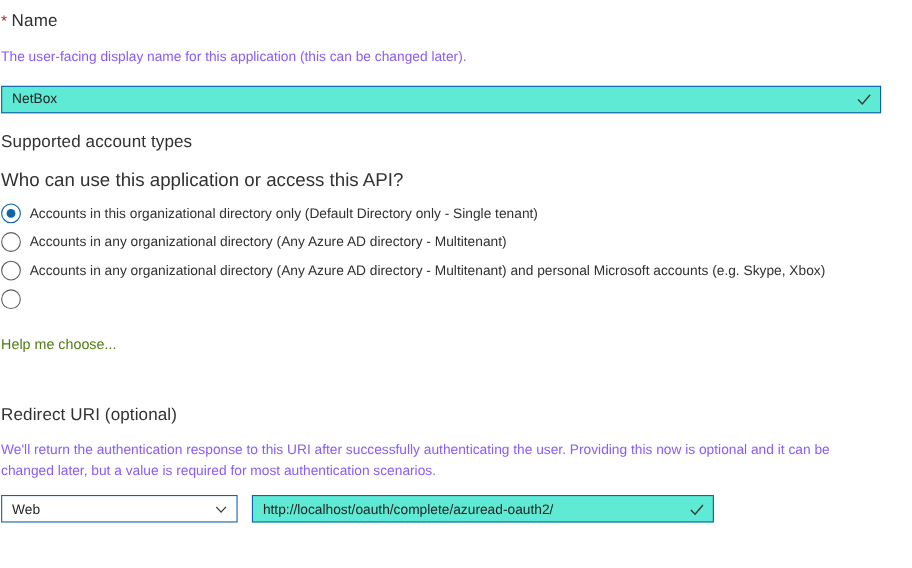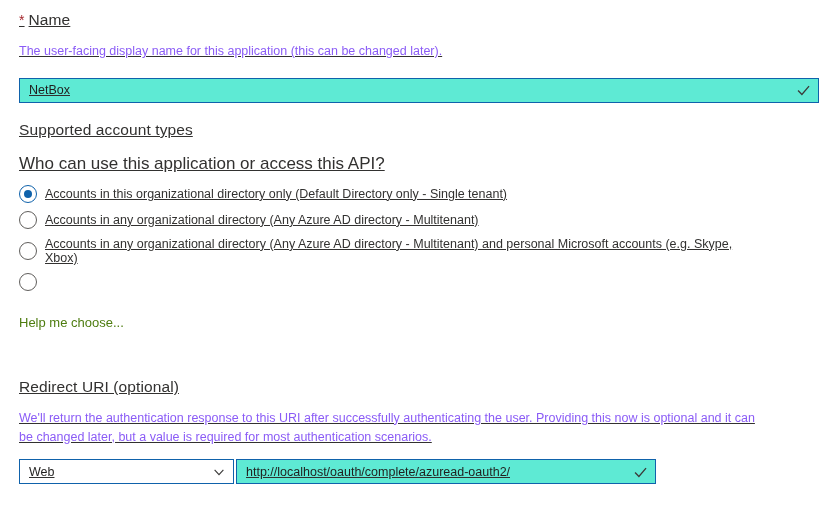"* Name" .page { padding: 11px 14px 0 19px -> 11px 14px 0 1px; text-decoration: underline -> none }
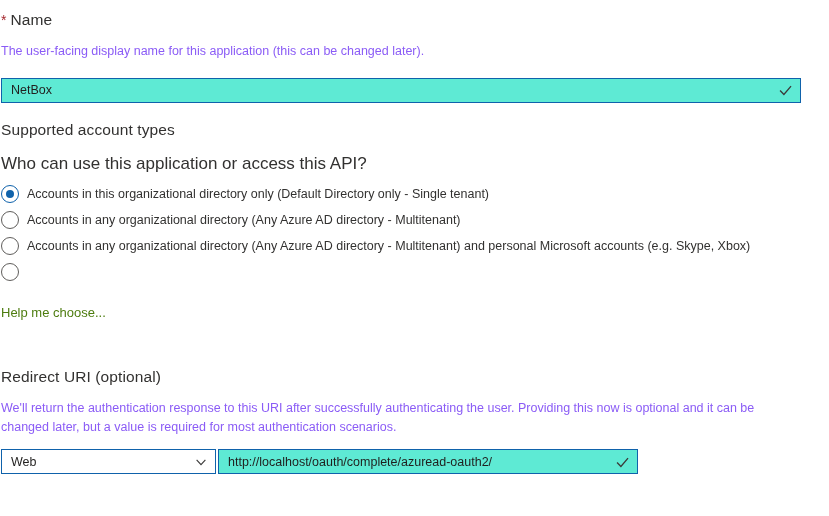"Web" .uri-row { gap: 2px -> 13px }
